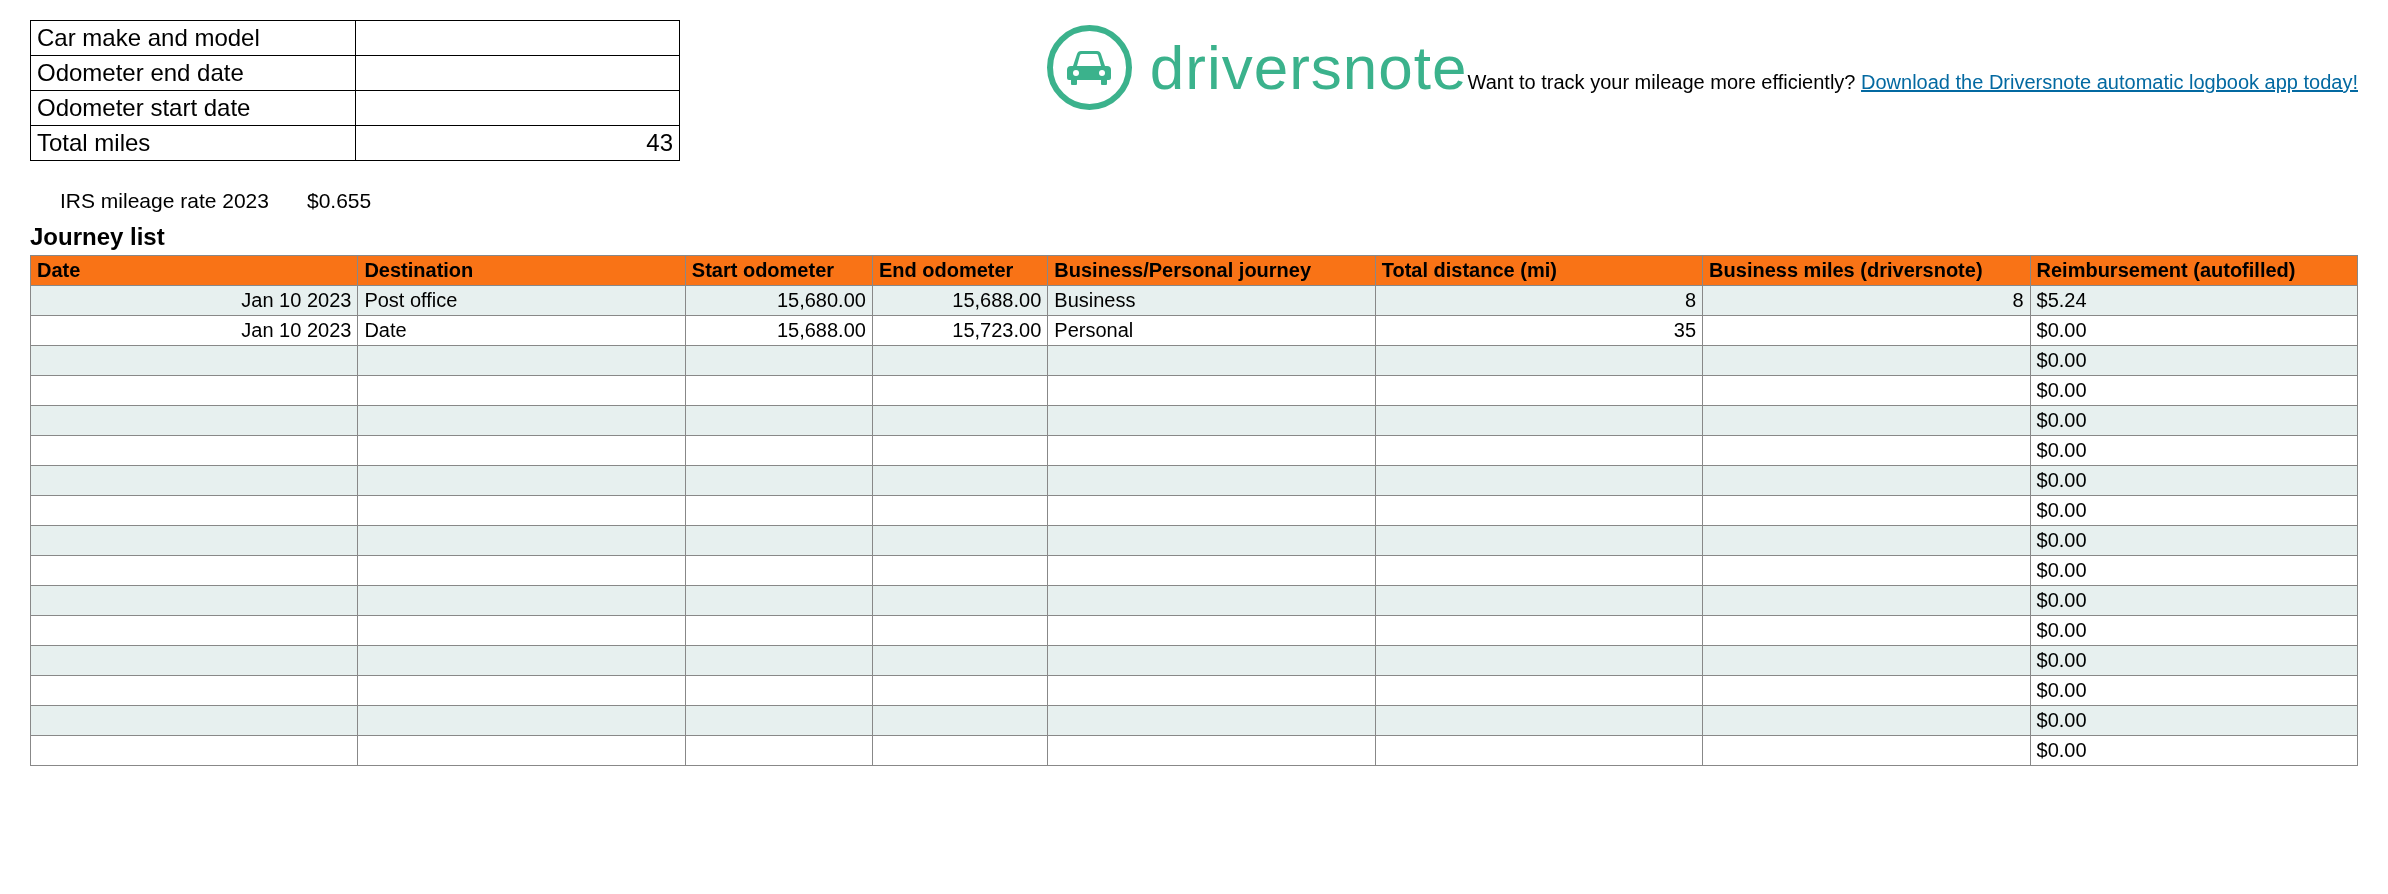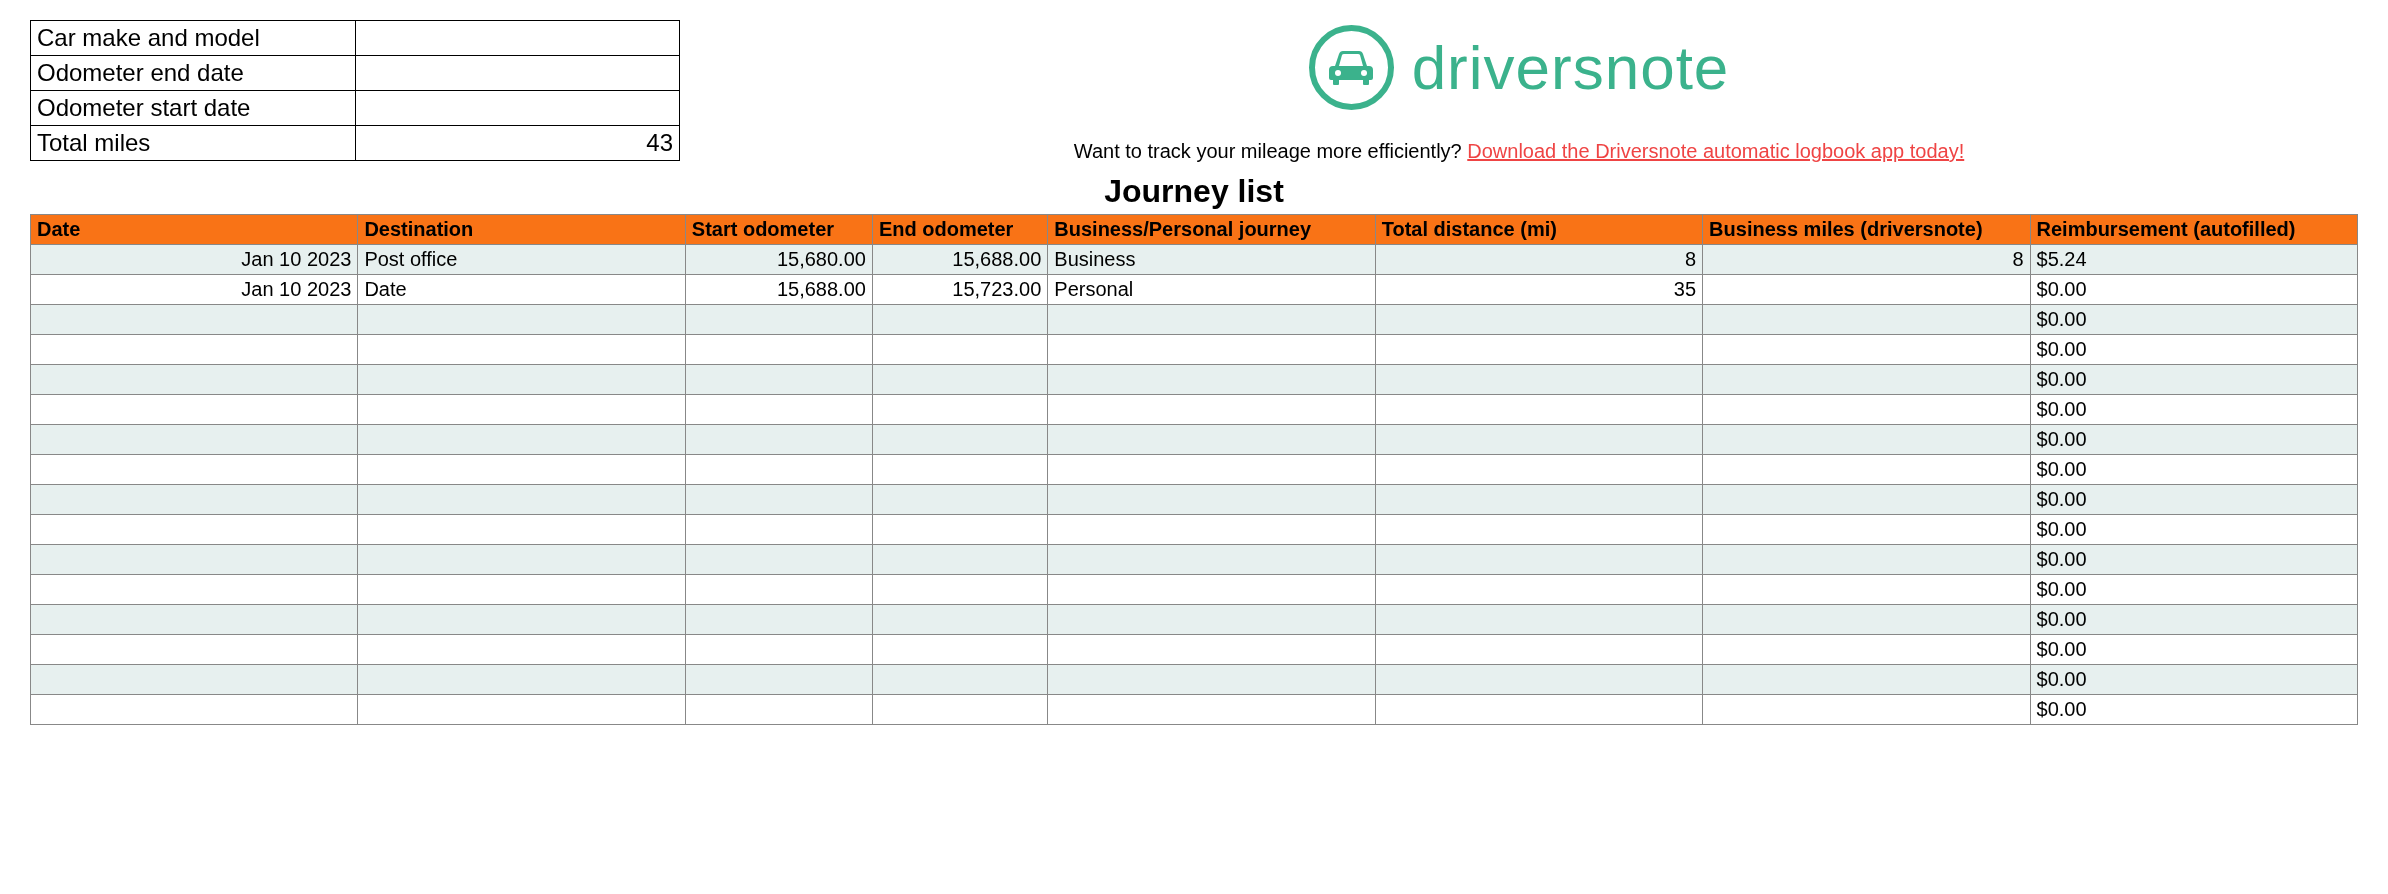"driversnote" .logo-col { flex-direction: column -> none }
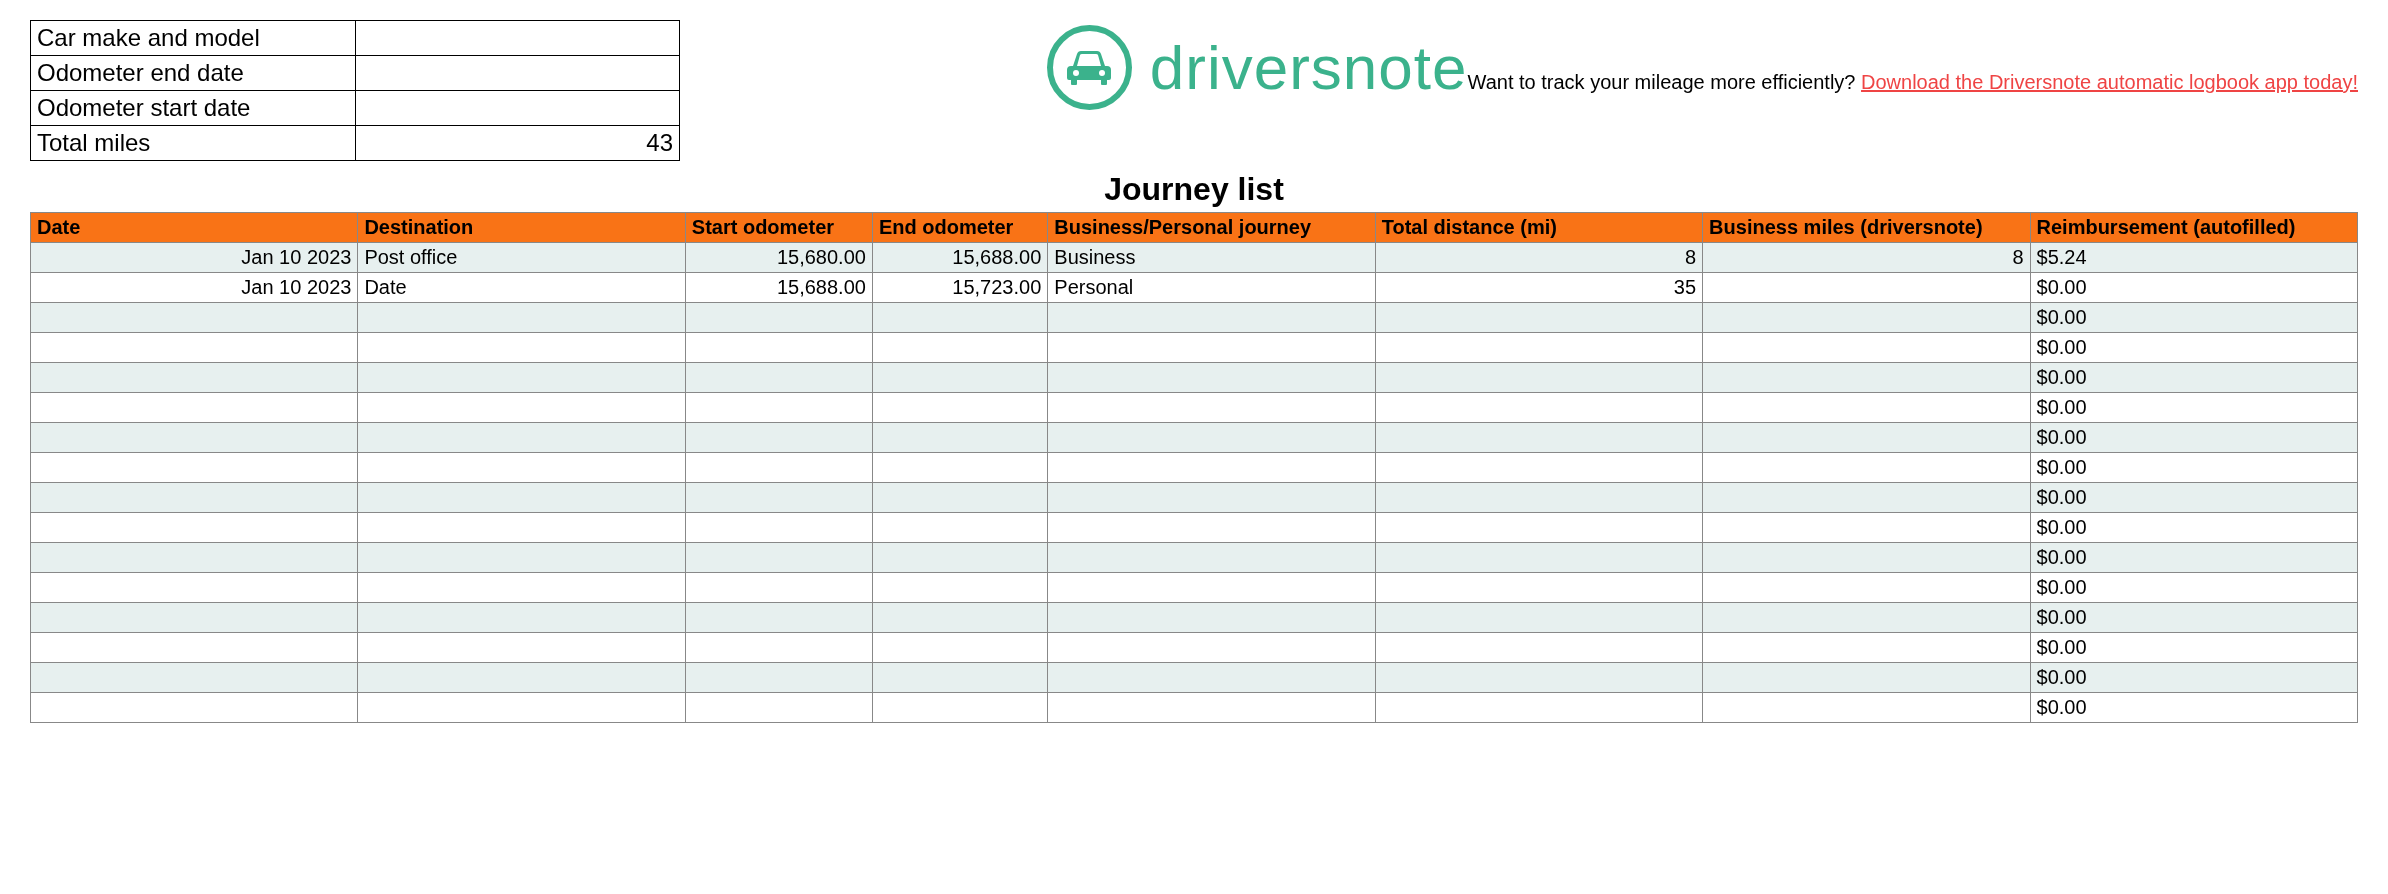"Download the Driversnote automatic" .promo-text a { color: #ef4444 -> #0369a1 }
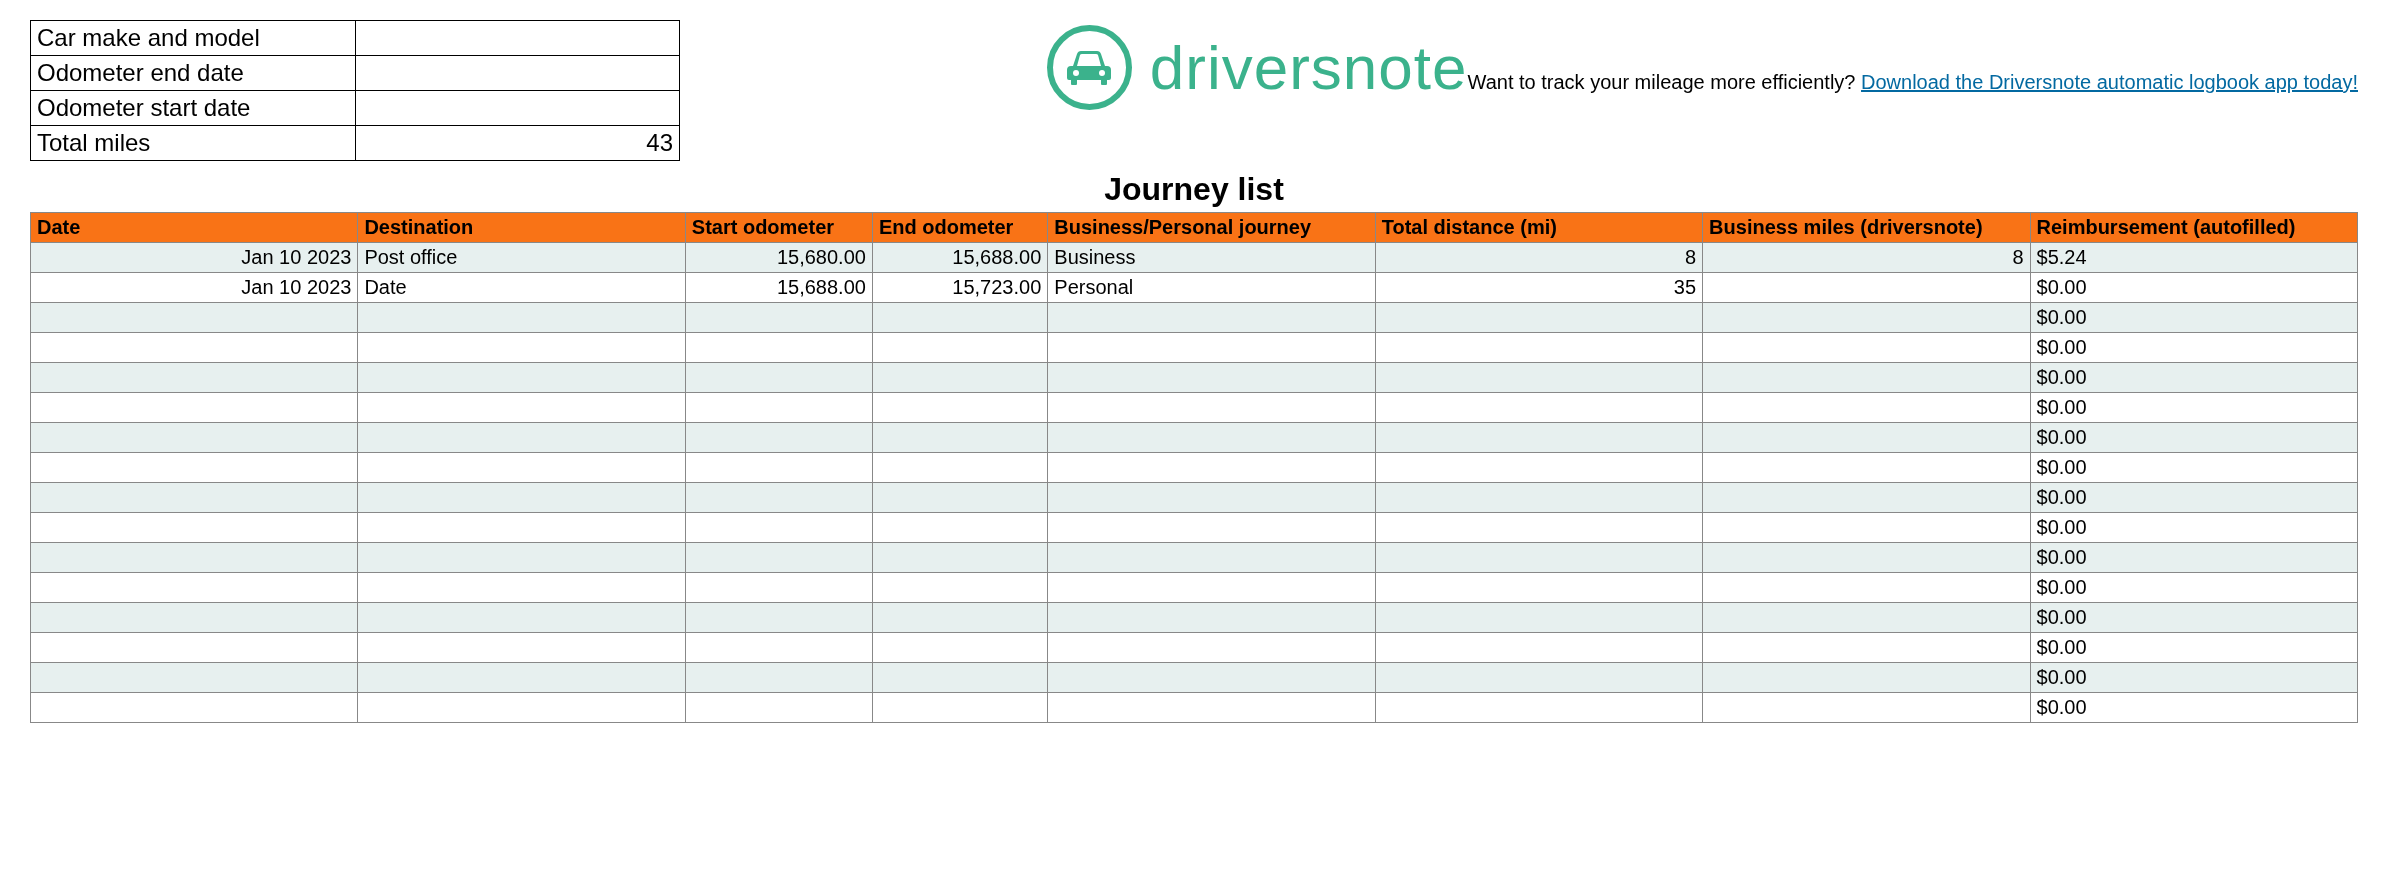"IRS mileage rate 2023" div.rate-row { html: none -> <div> <span>IRS mileage rate 2023</span> <span>$0.655</span> </div> }
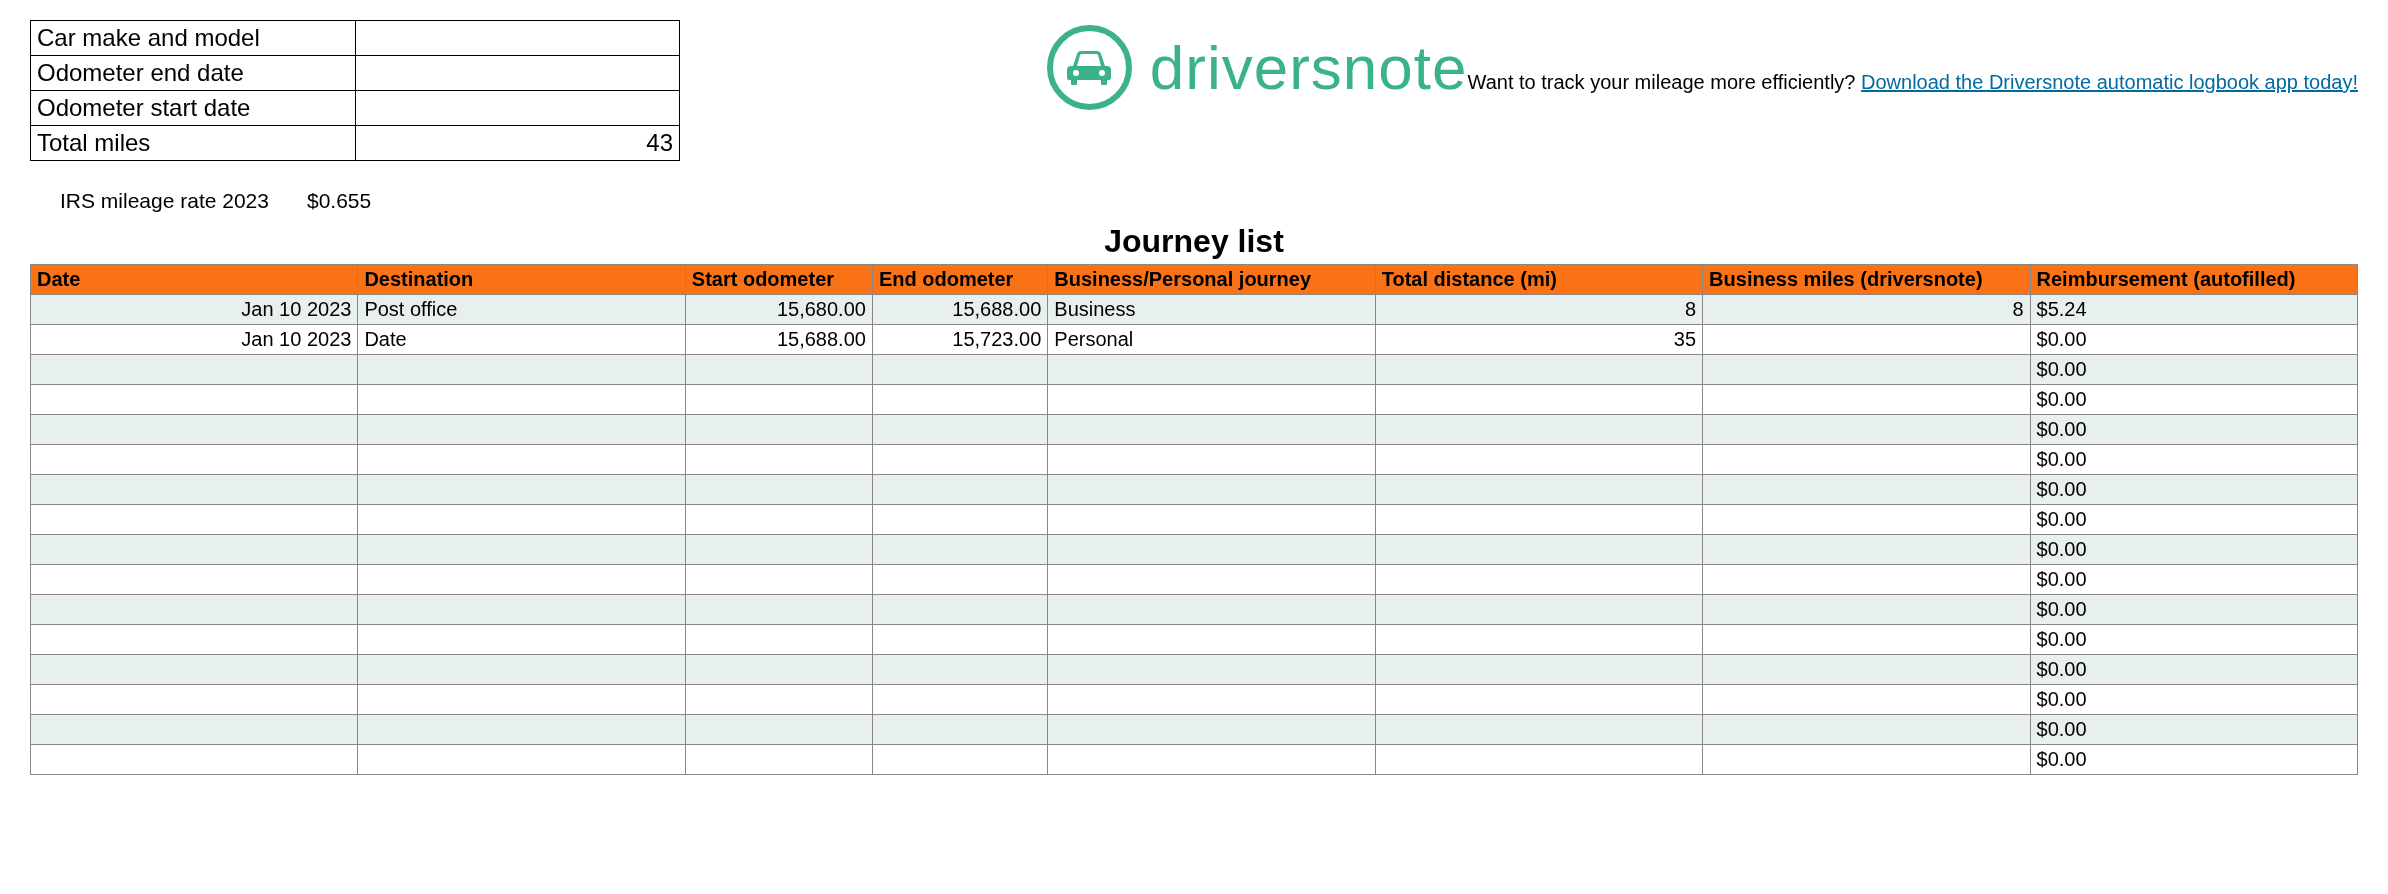"Journey list" .journey-title { font-size: 32px -> 24px; text-align: center -> none }
